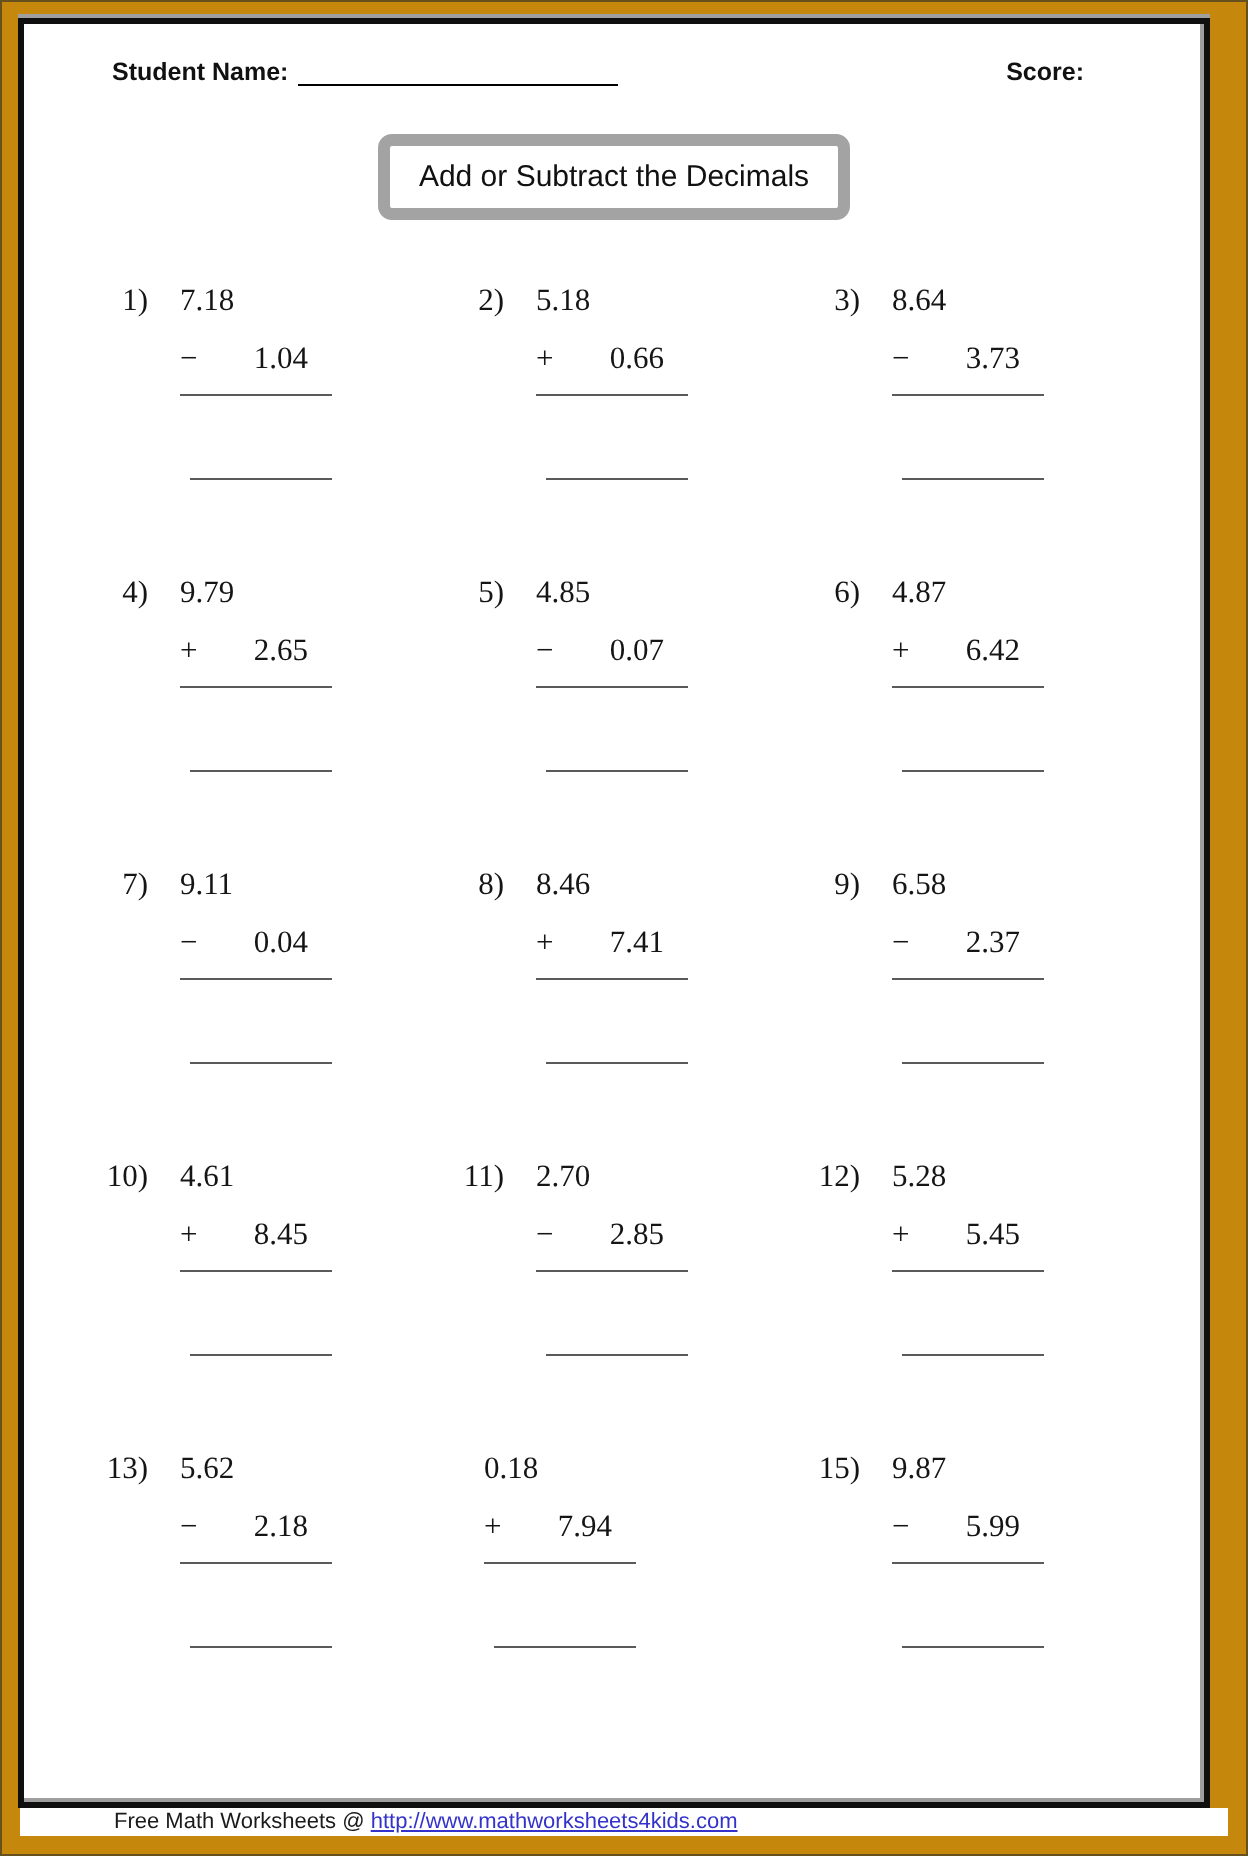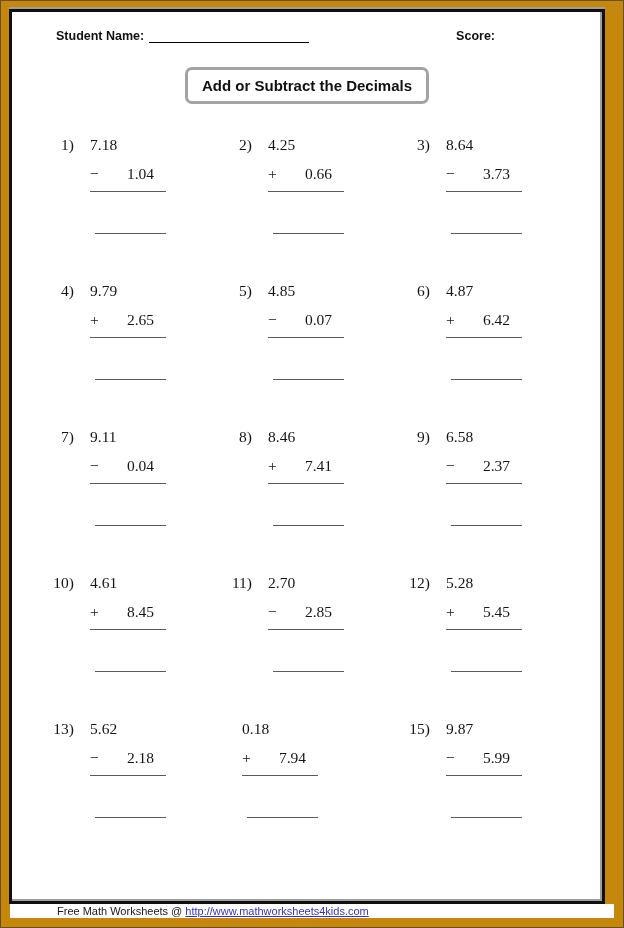"Score:" .score-label { padding-right: 107px -> 60px }
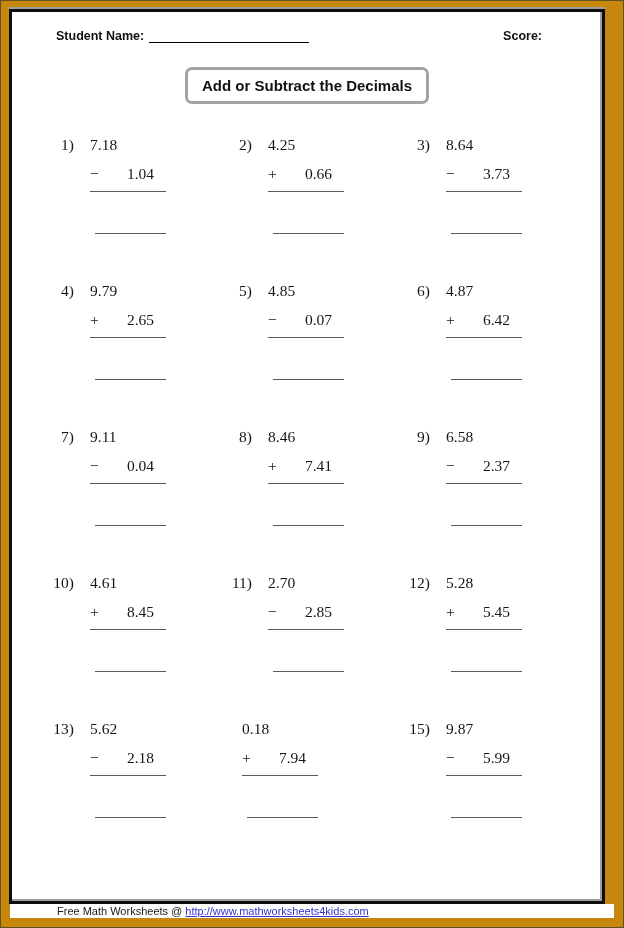"Add or Subtract the Decimals" .title-box { border: 3px solid #a3a3a3 -> 6px solid #a3a3a3; font-weight: bold -> normal }
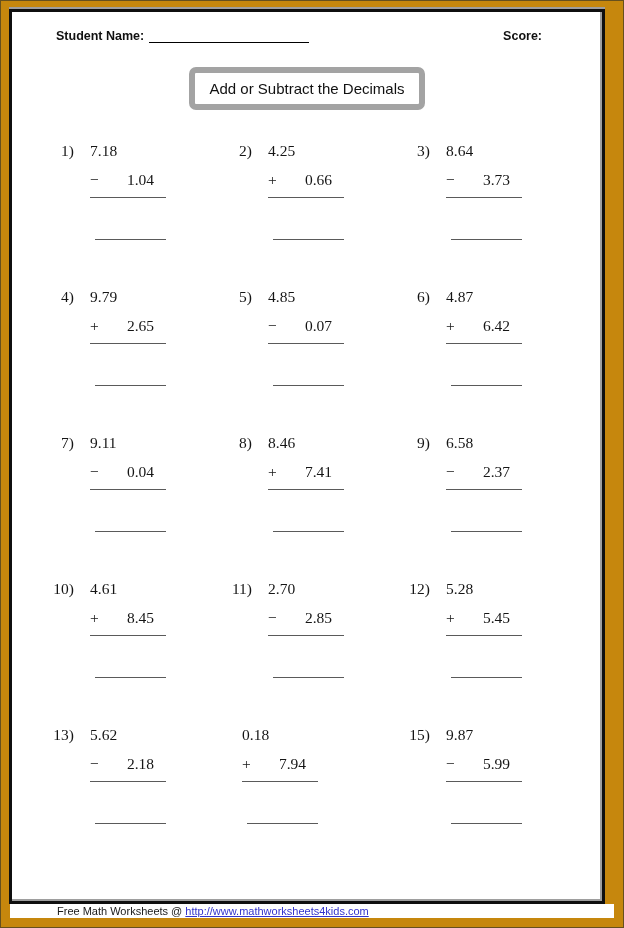"4.25" div.operand { text: 4.25 -> 5.18 }
